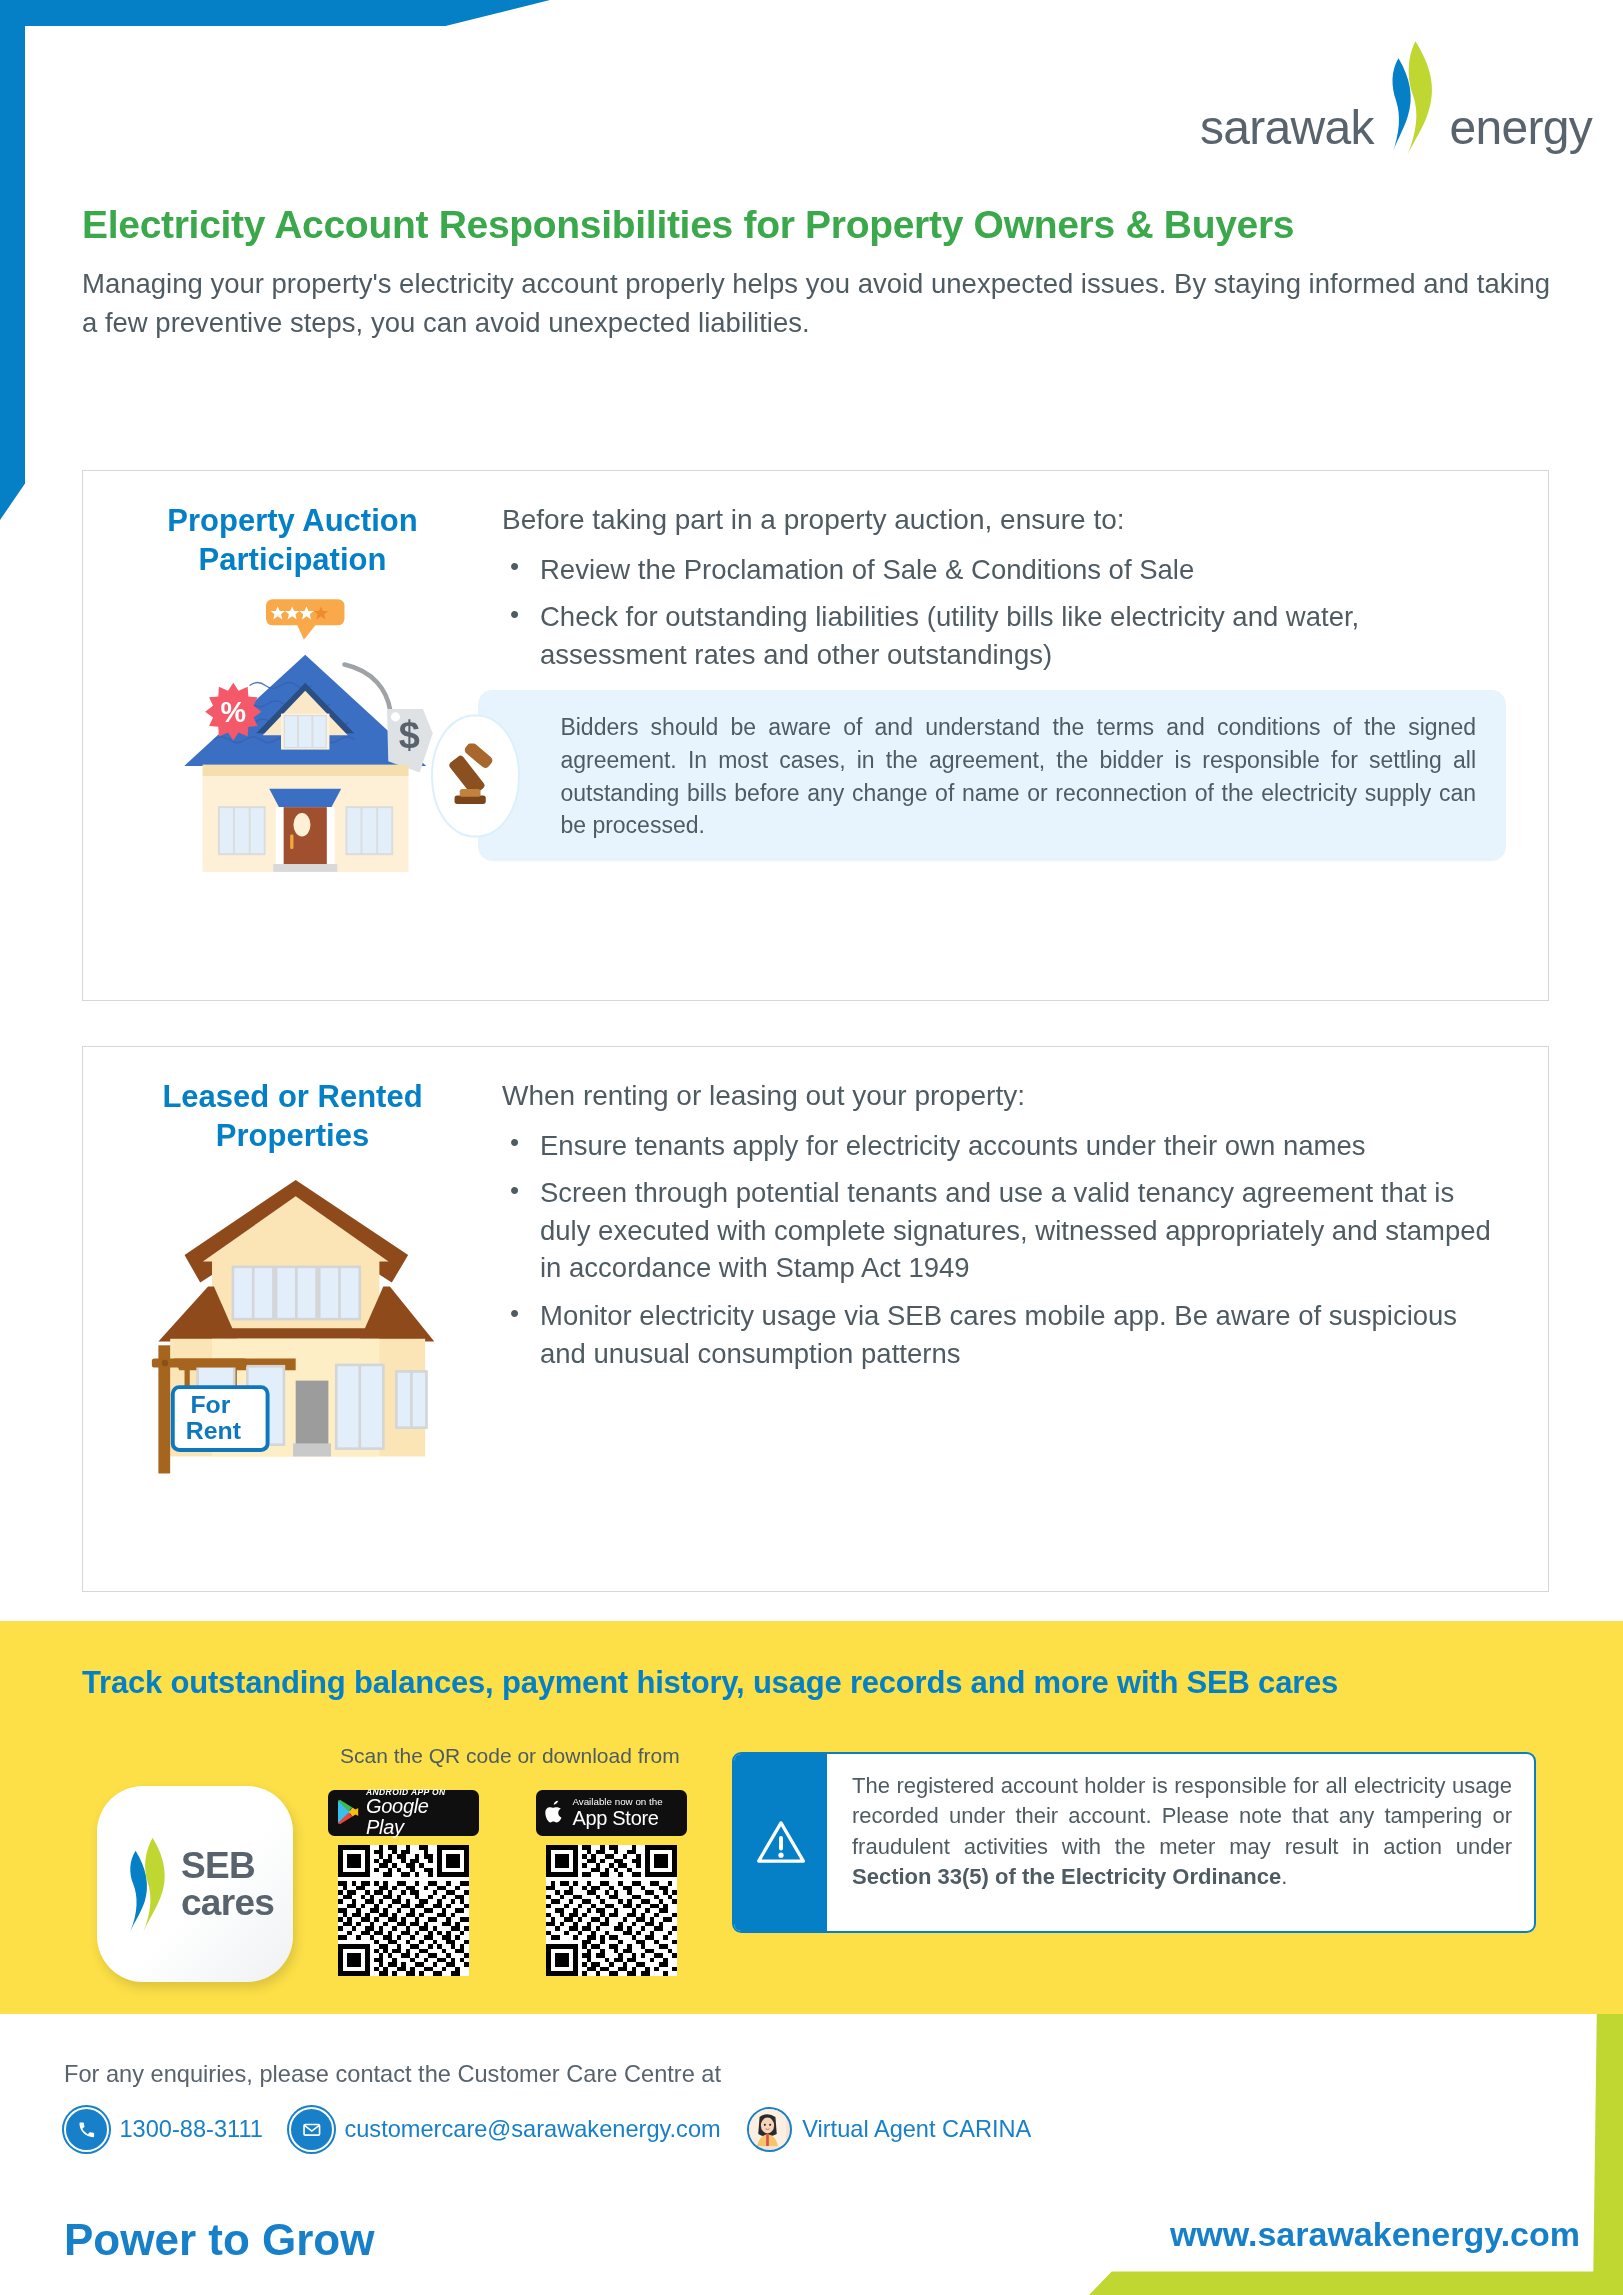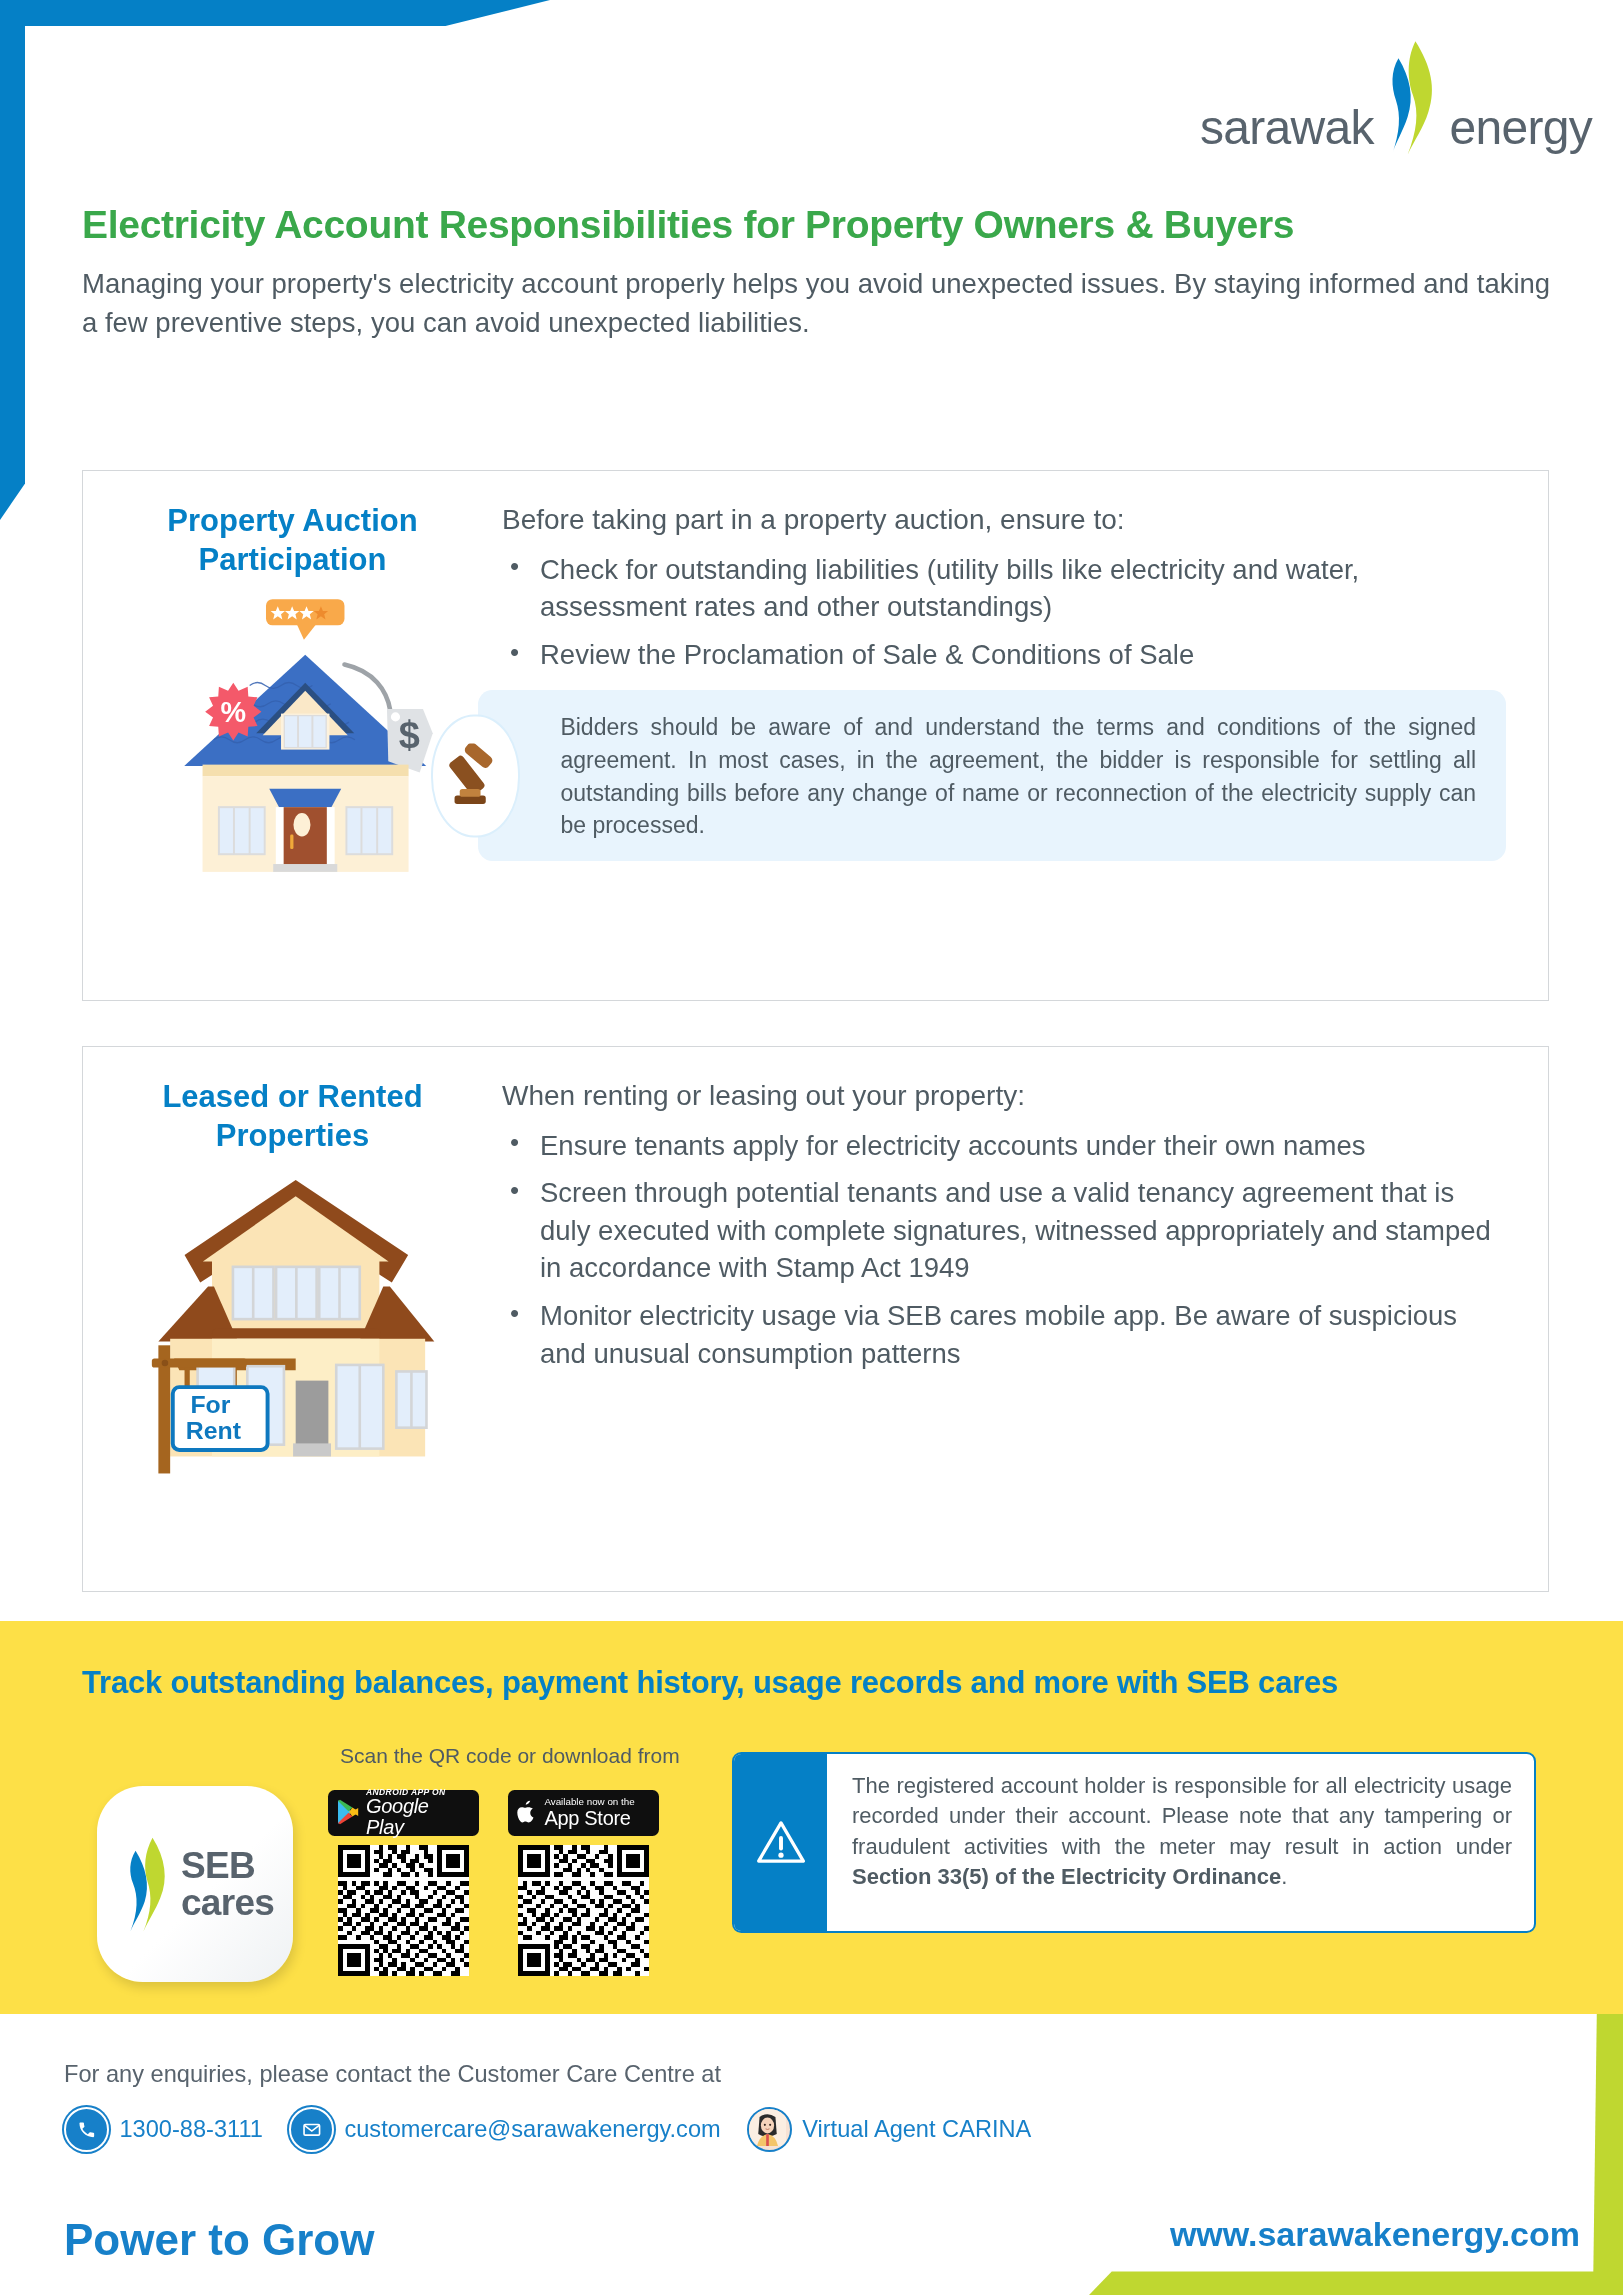"Check for outstanding liabilities" li { order: before "Review the Proclamation of Sale" -> after "Review the Proclamation of Sale" }
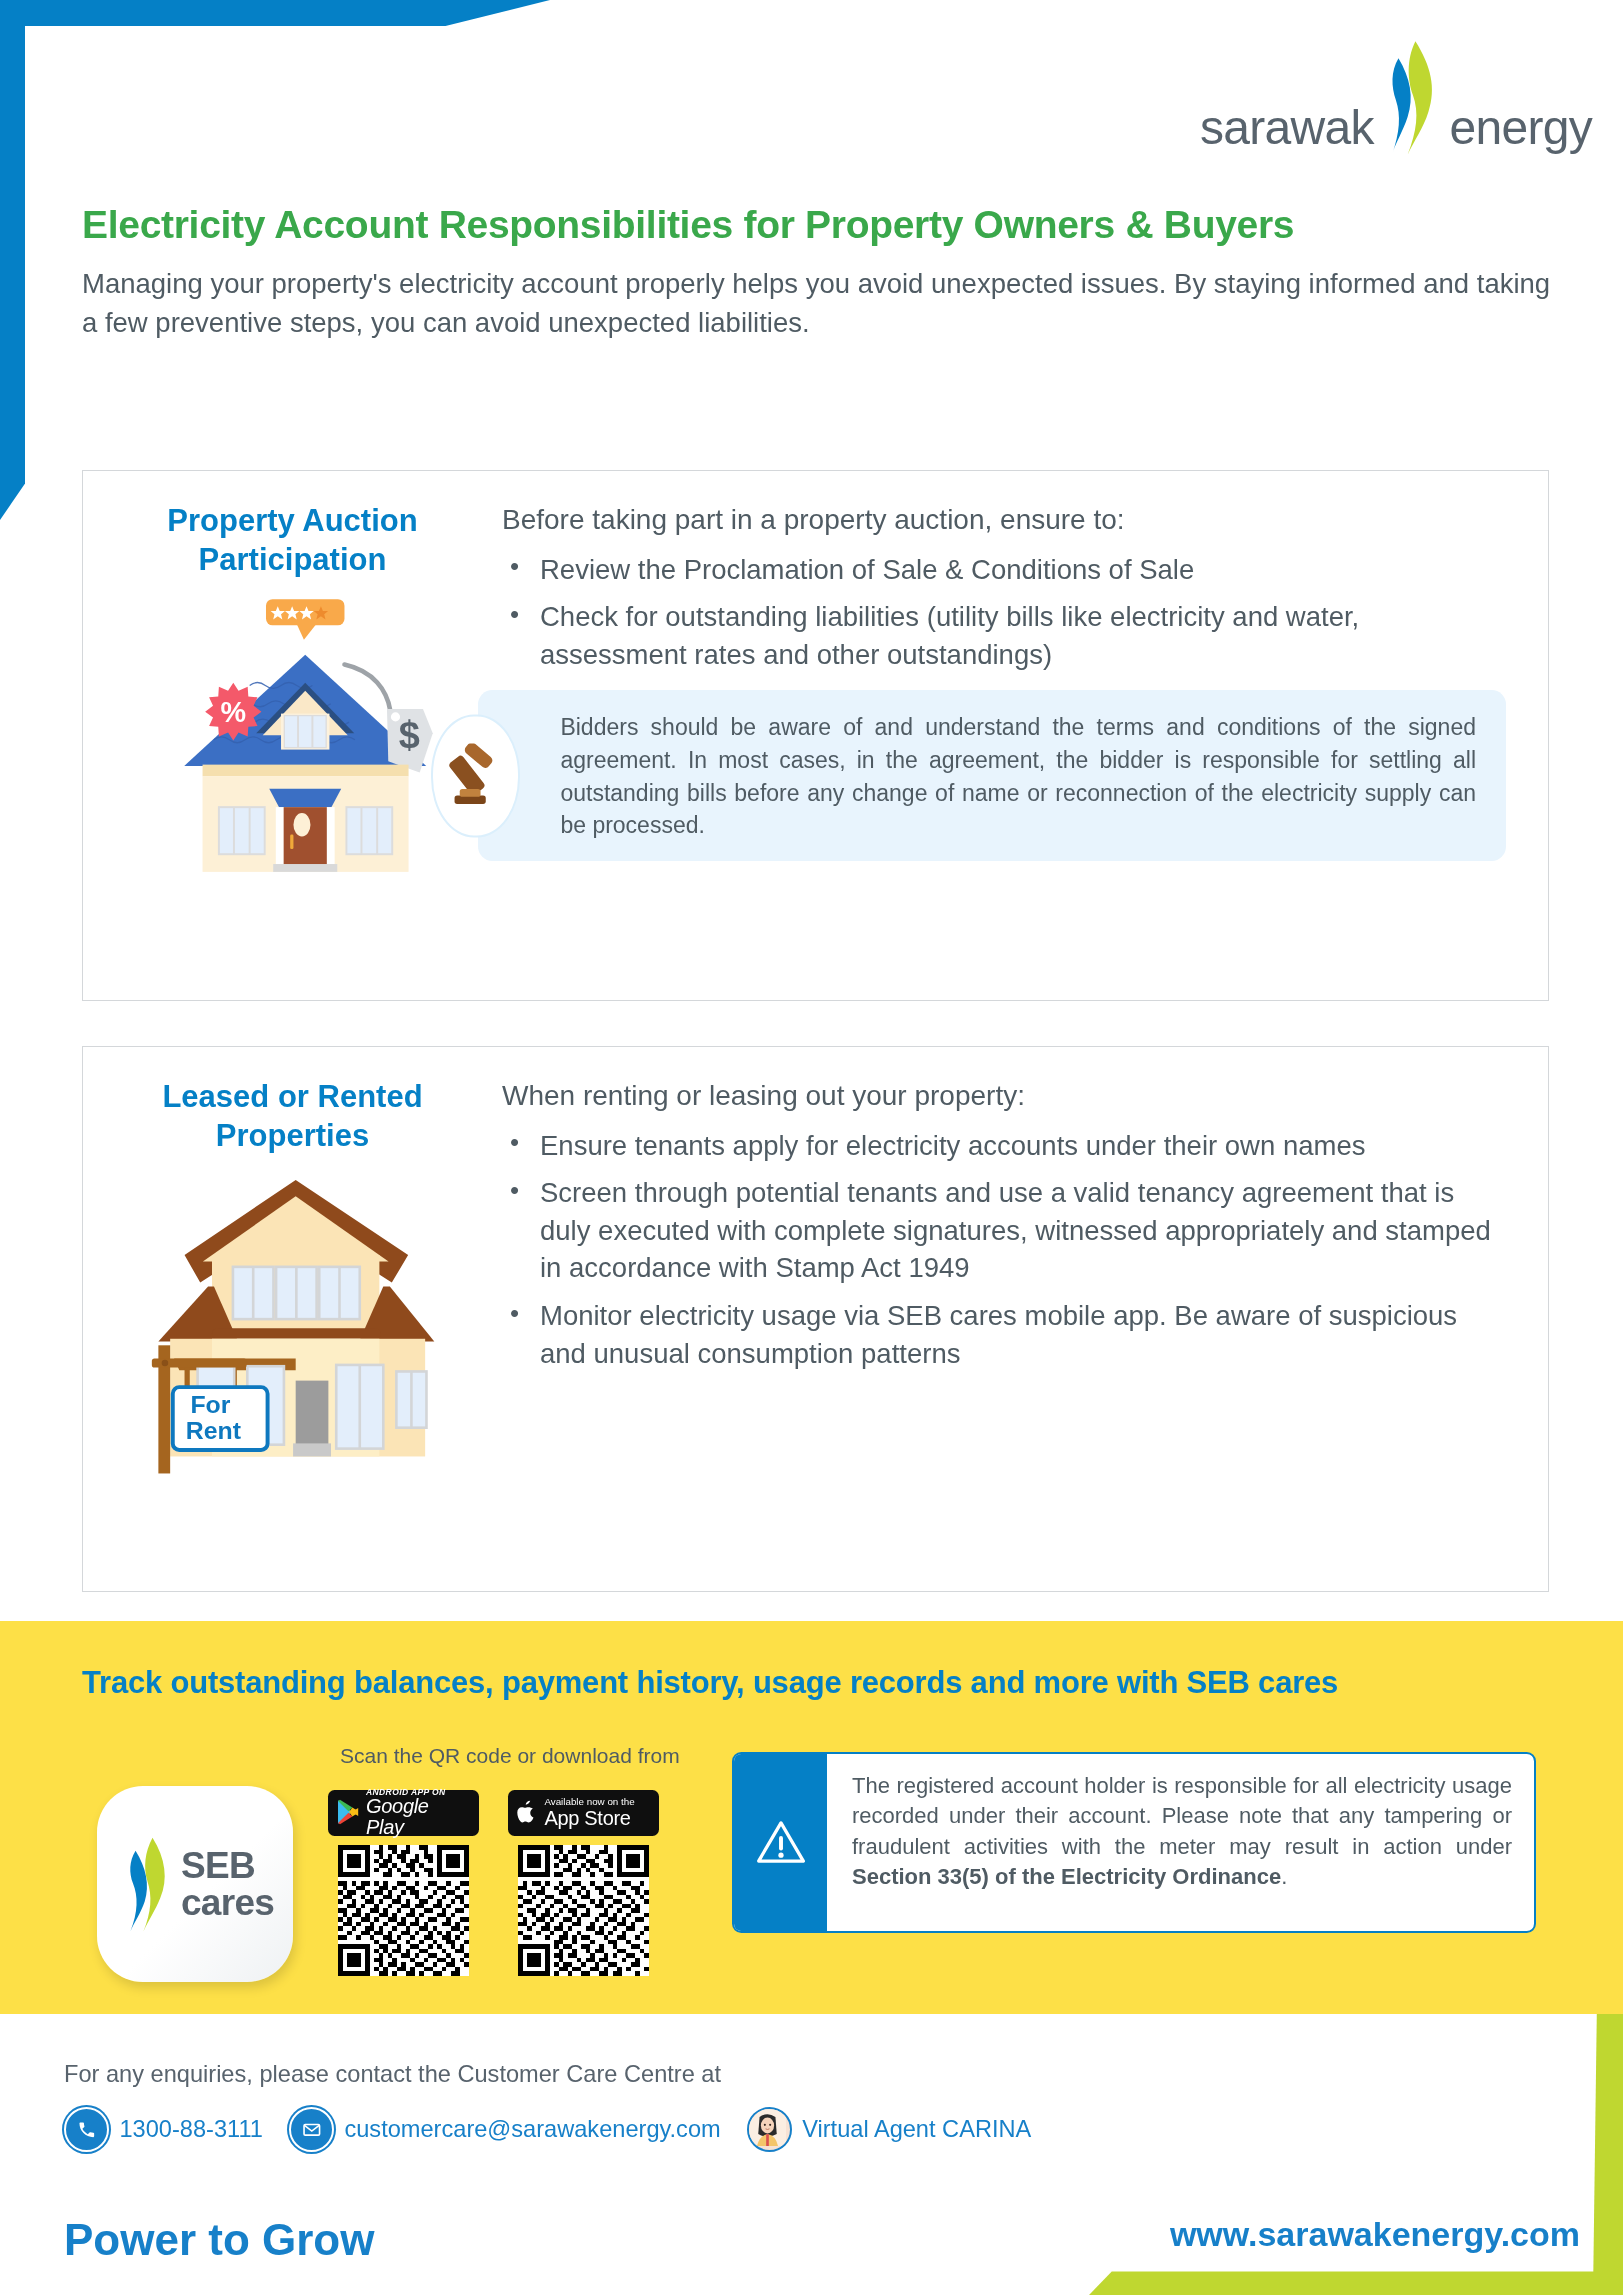"Available now on the" #store-apple { left: 508px -> 536px }
